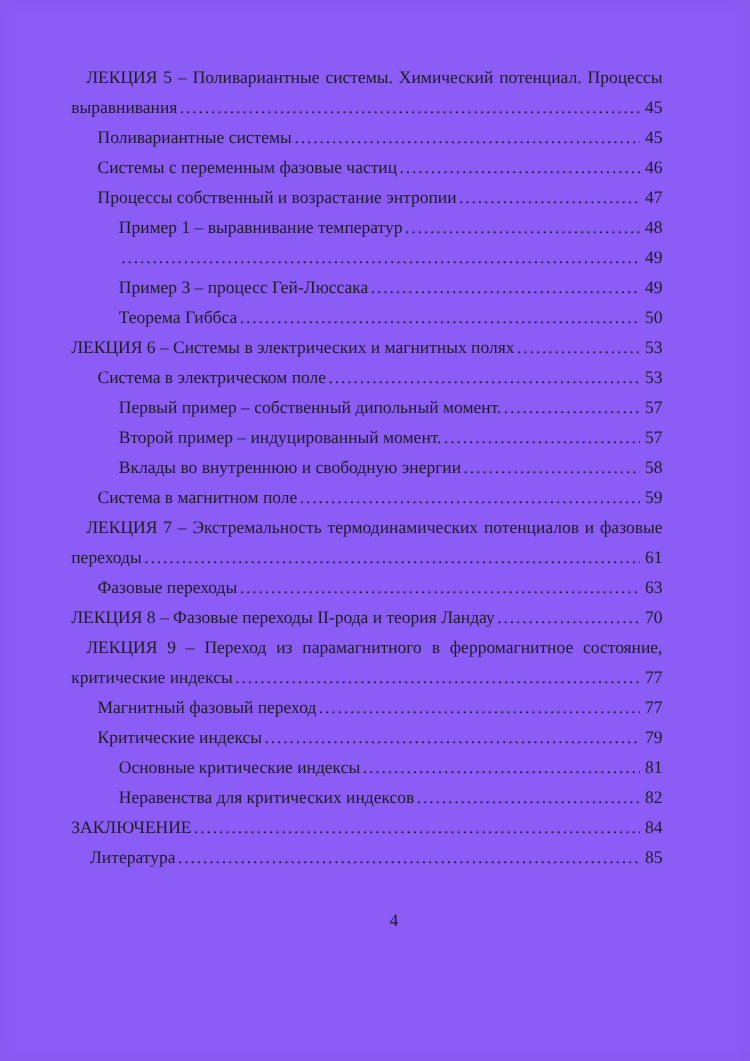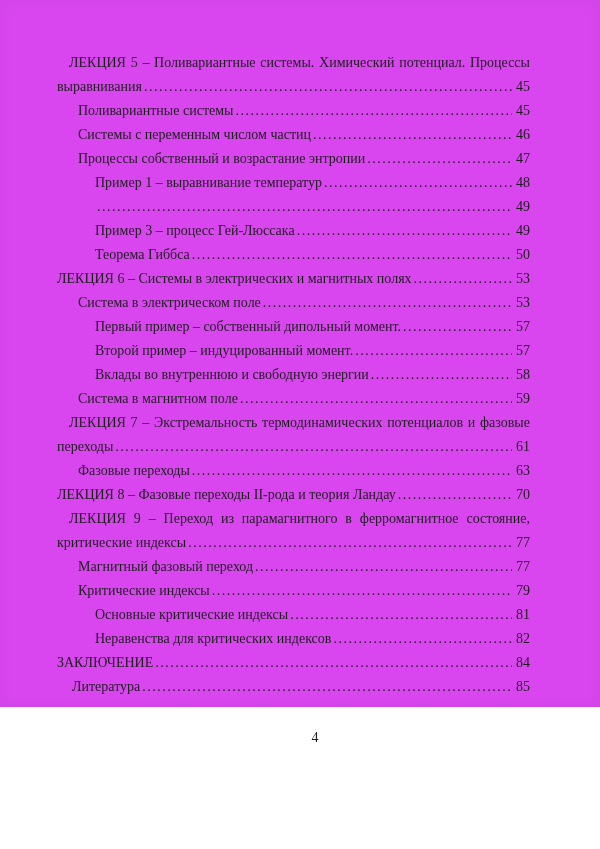"ЛЕКЦИЯ 5 – Поливариантные системы." .page { background: #d946ef -> #8b5cf6; height: 707px -> 849px }
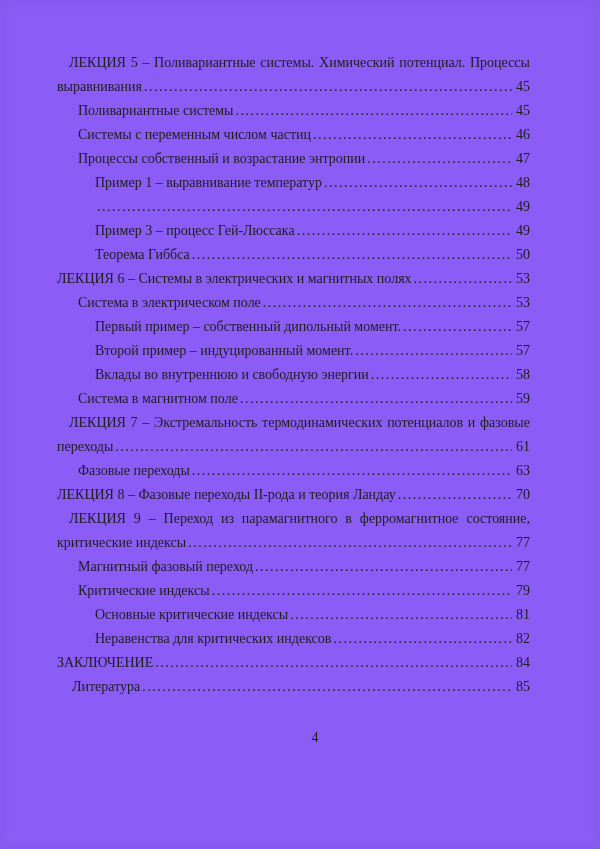"Системы с переменным числом частиц" span.txt { text: числом -> фазовые }
